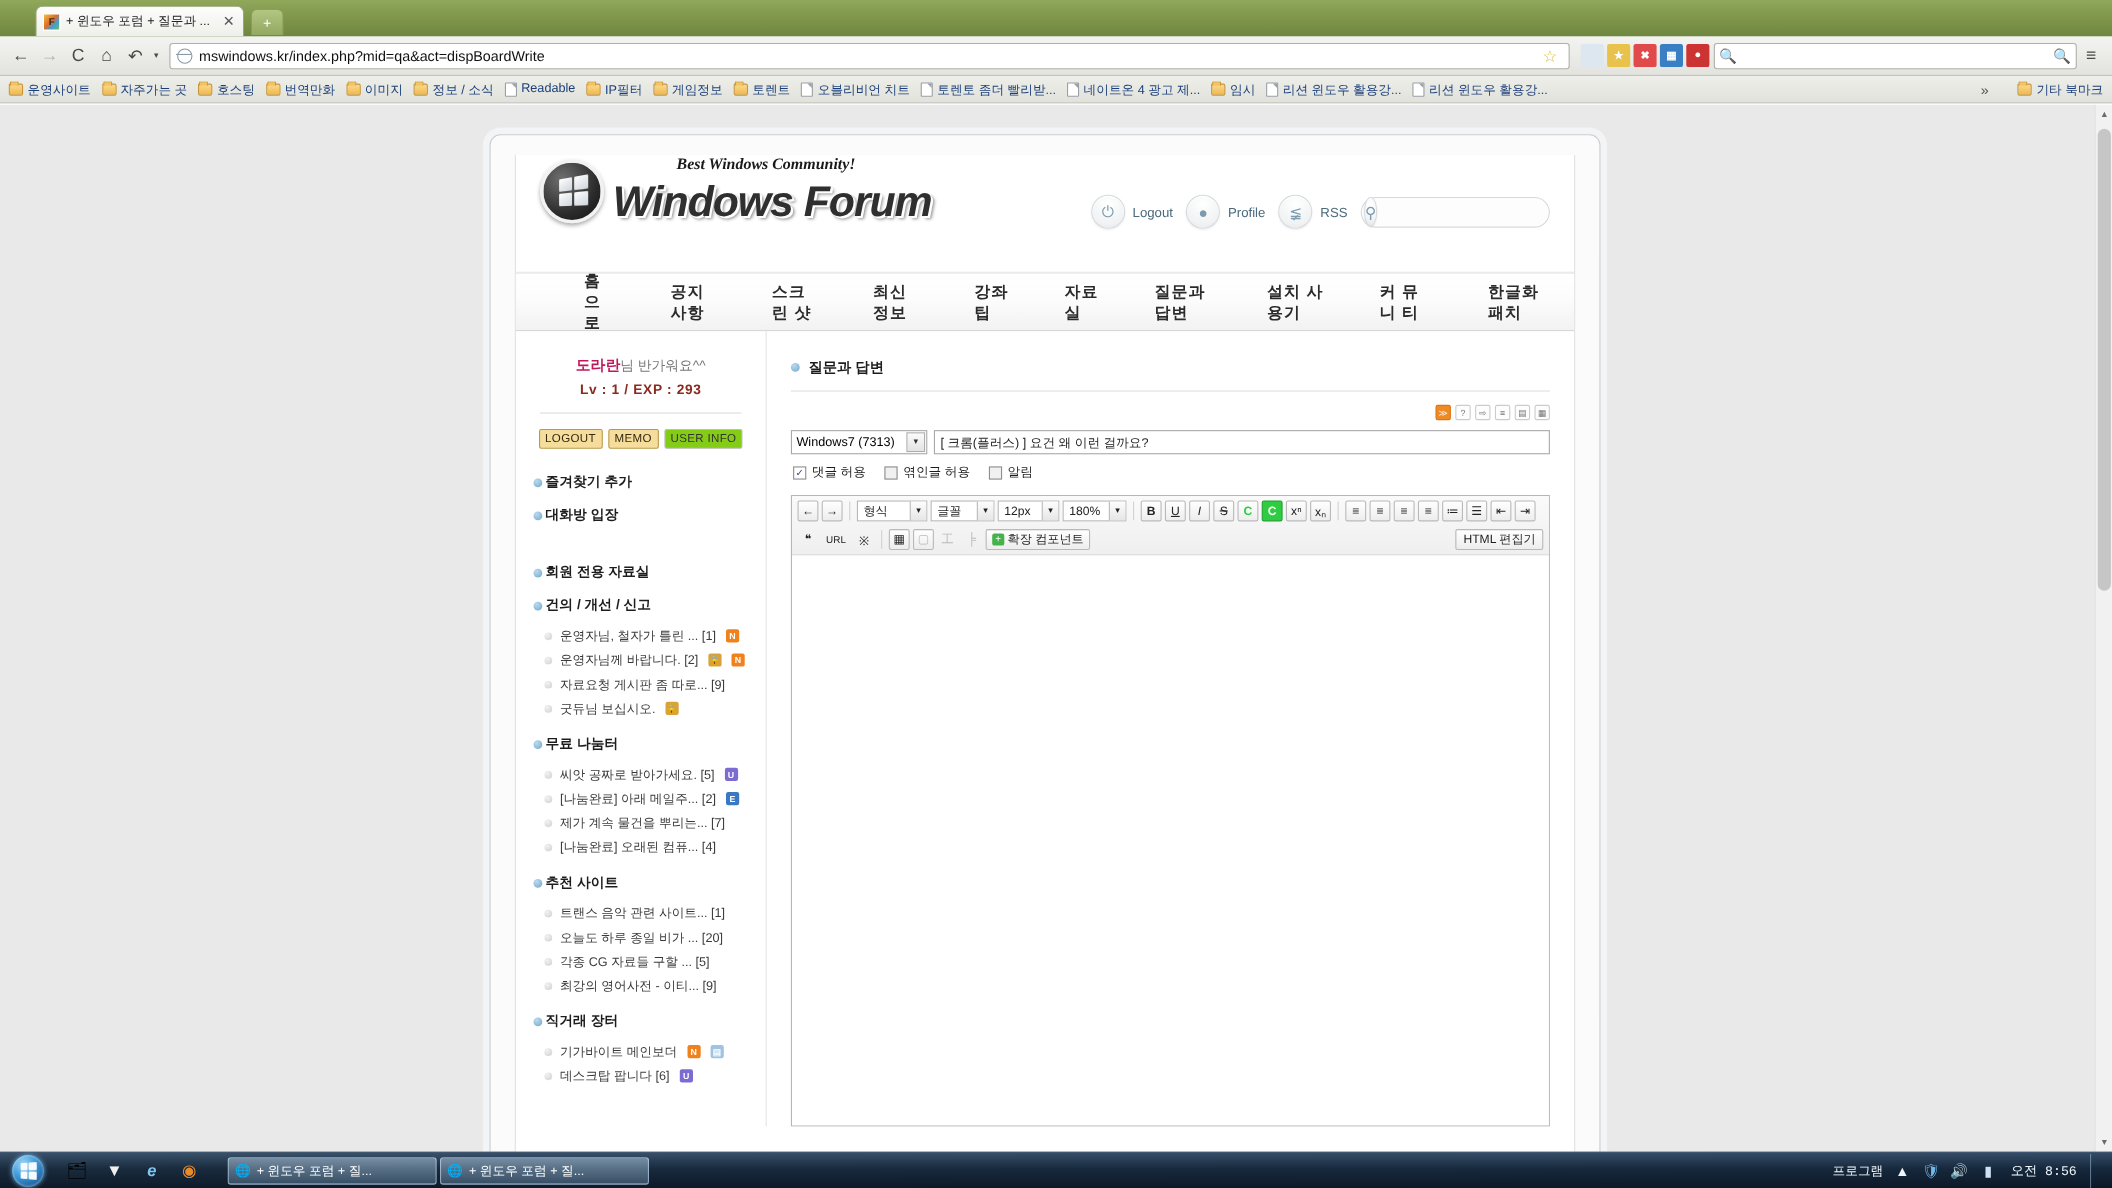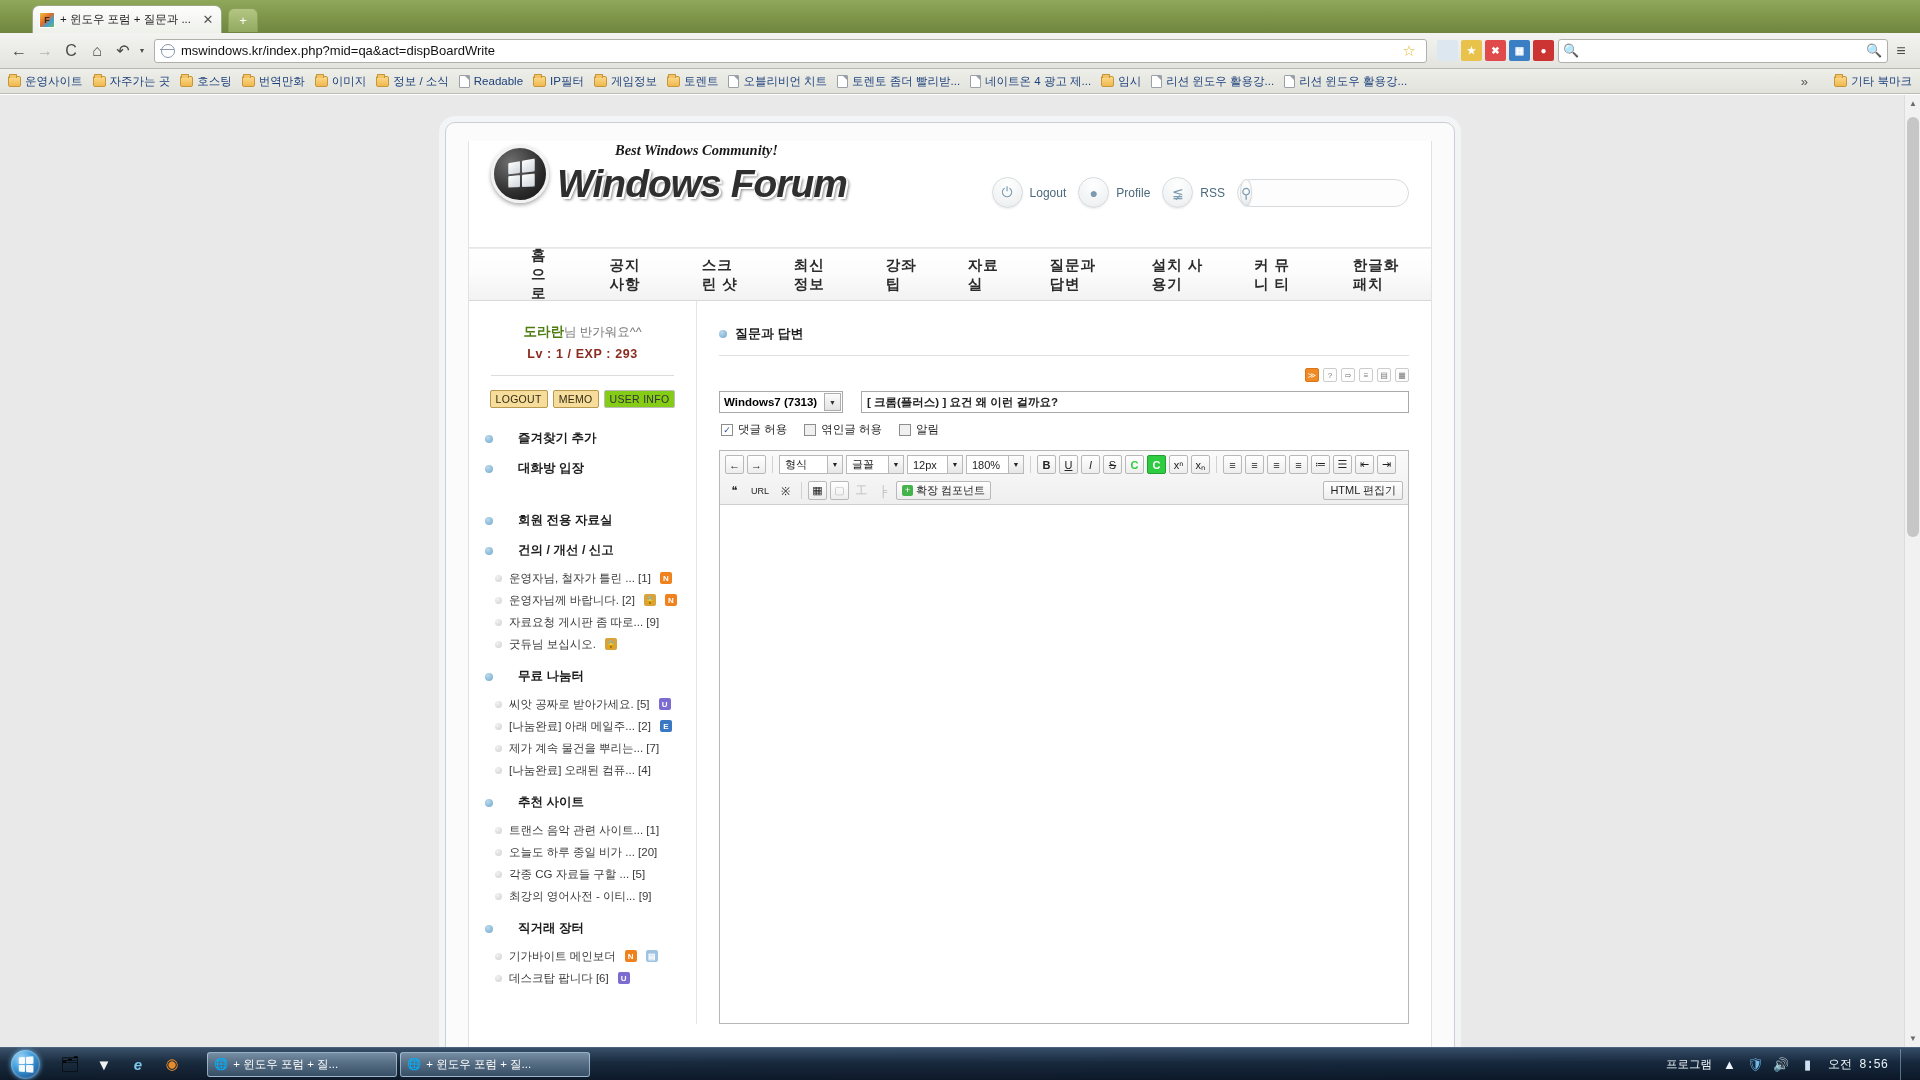"도라란" .welcome b { color: #4d7c0f -> #be185d }
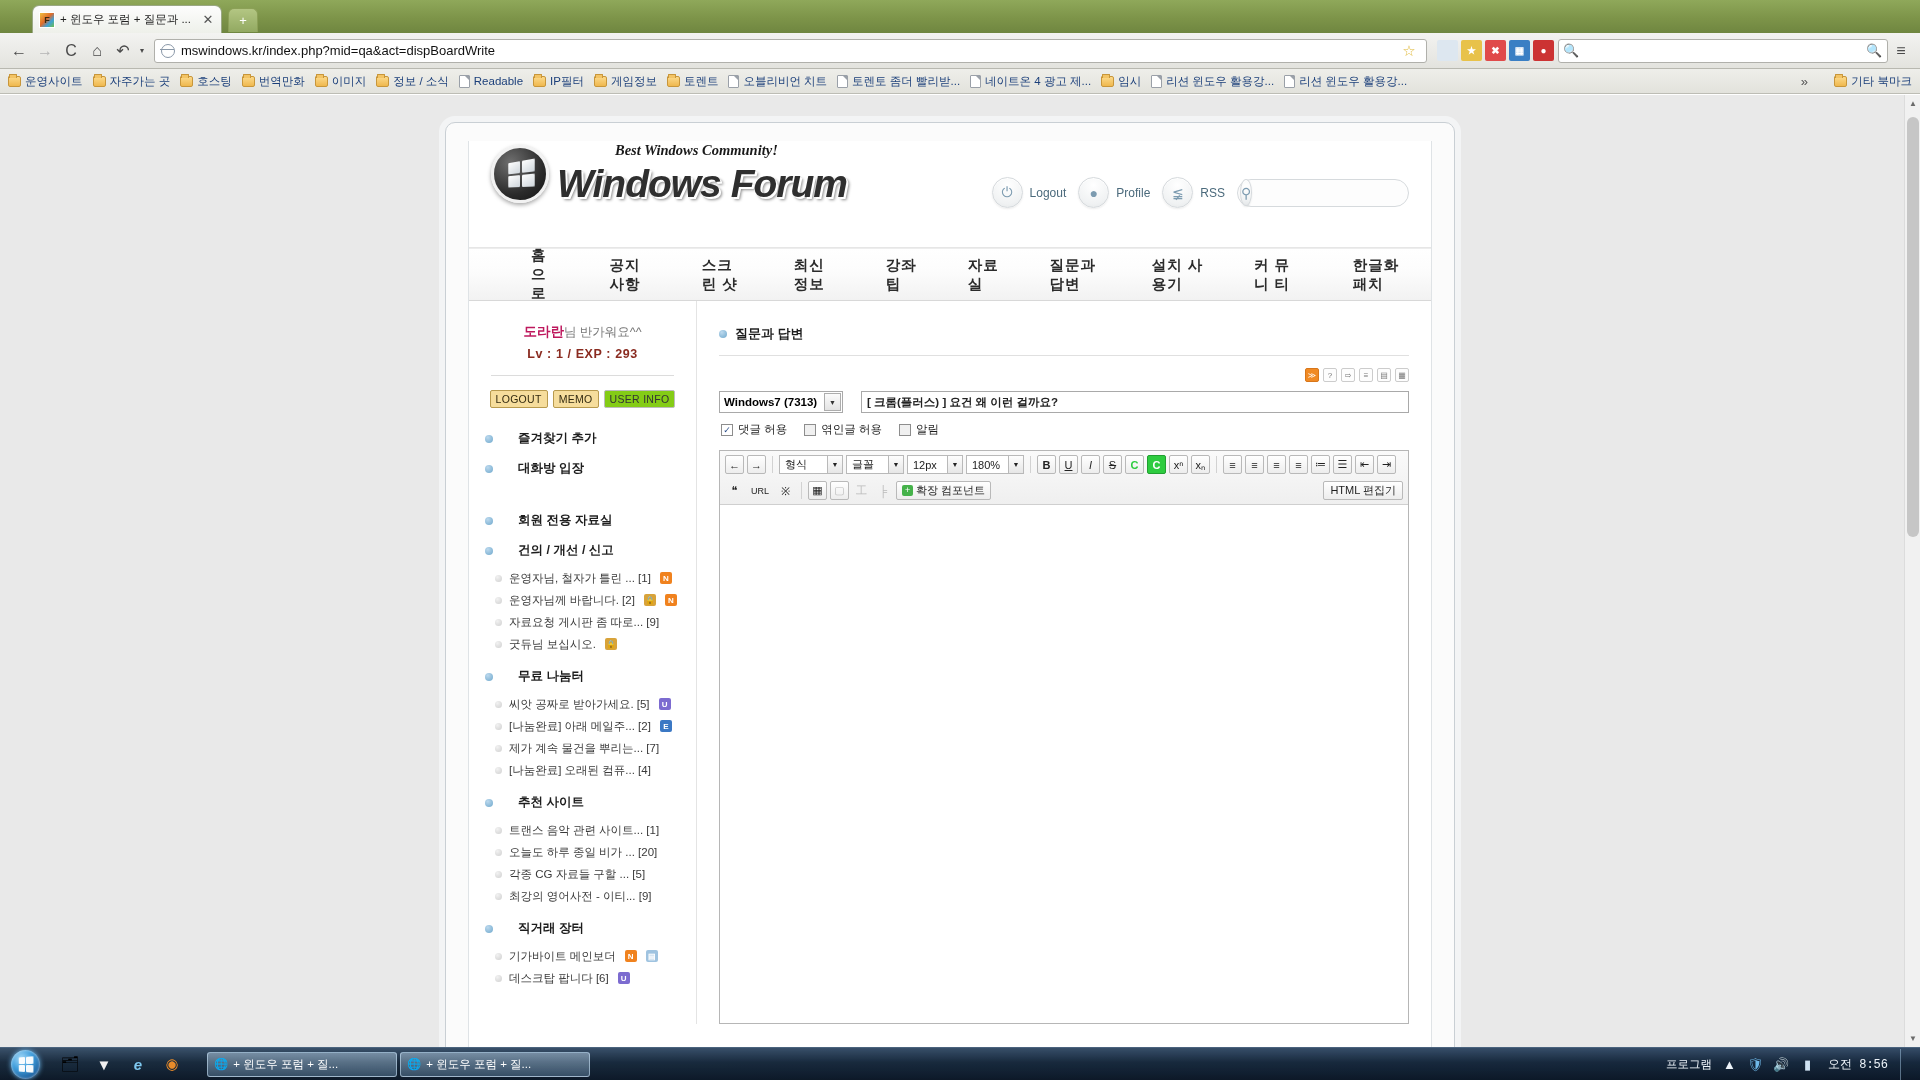"Windows7 (7313)" .form-row1 { font-weight: bold -> none; gap: 18px -> 6px }
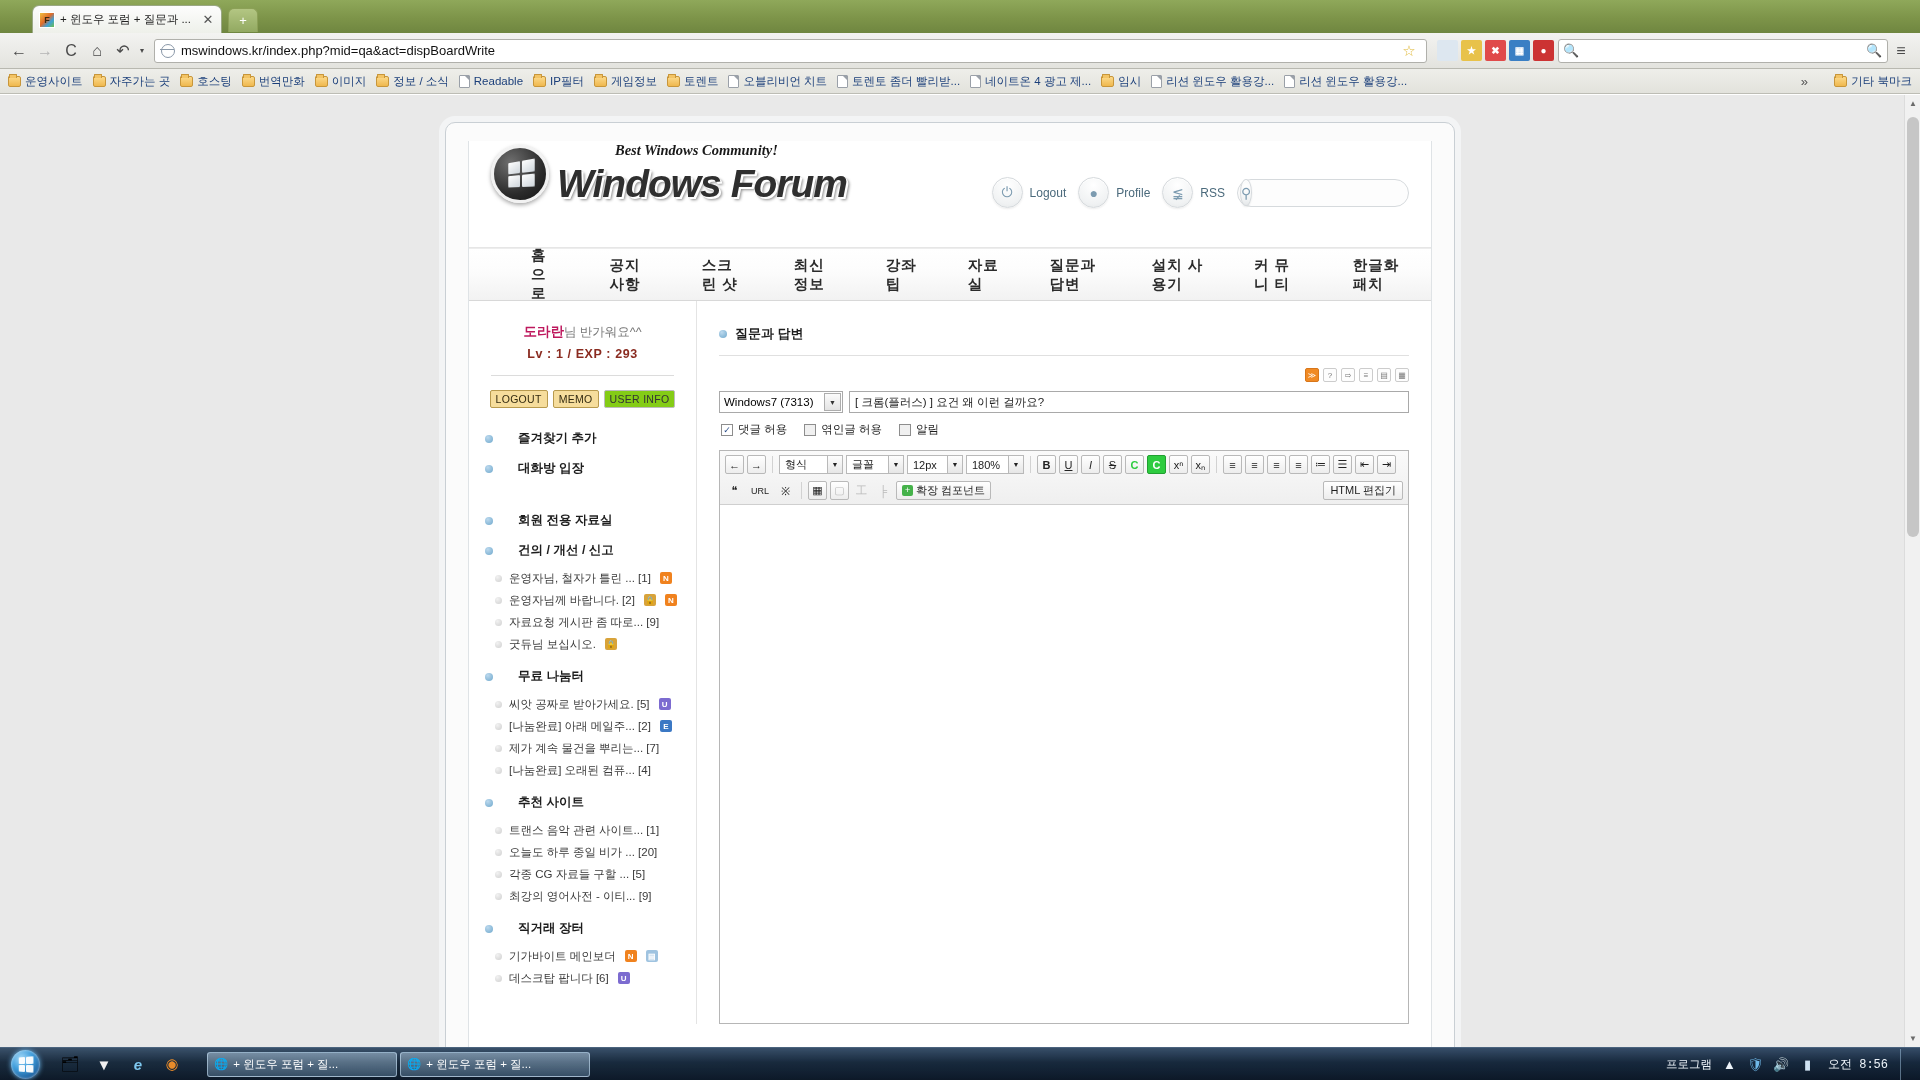"즐겨찾기 추가" .s-head { gap: 25px -> 3px }
